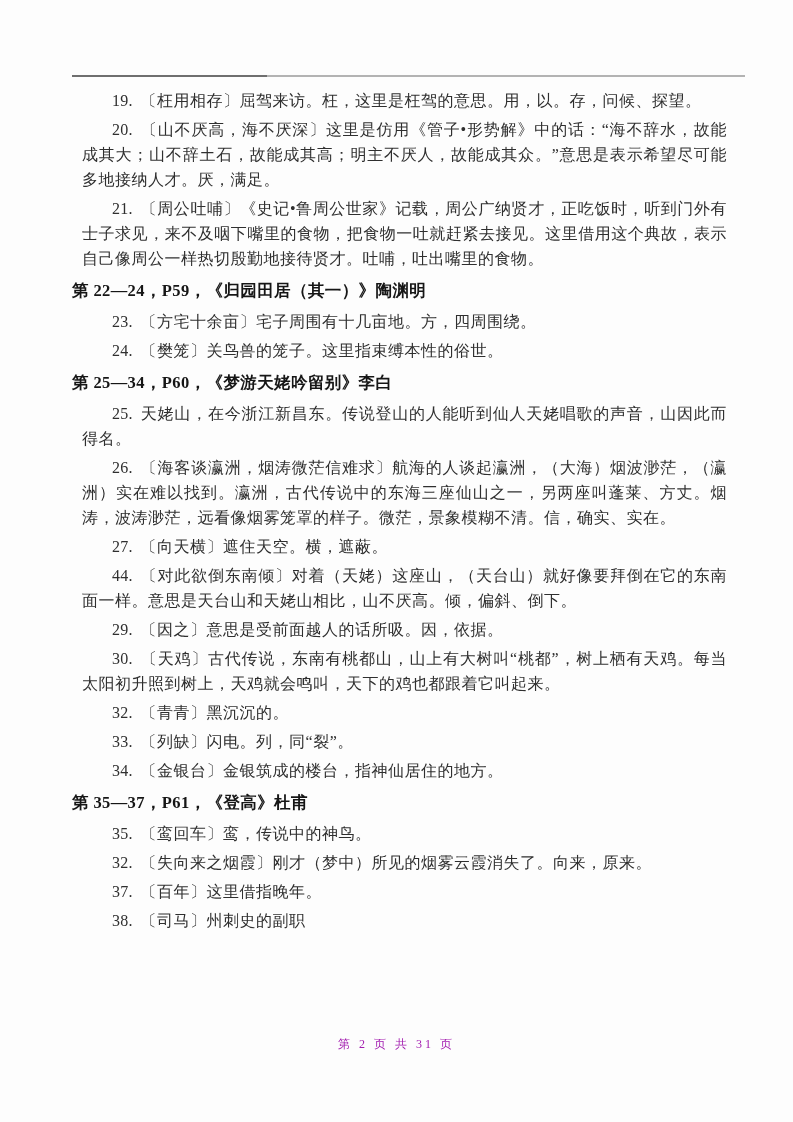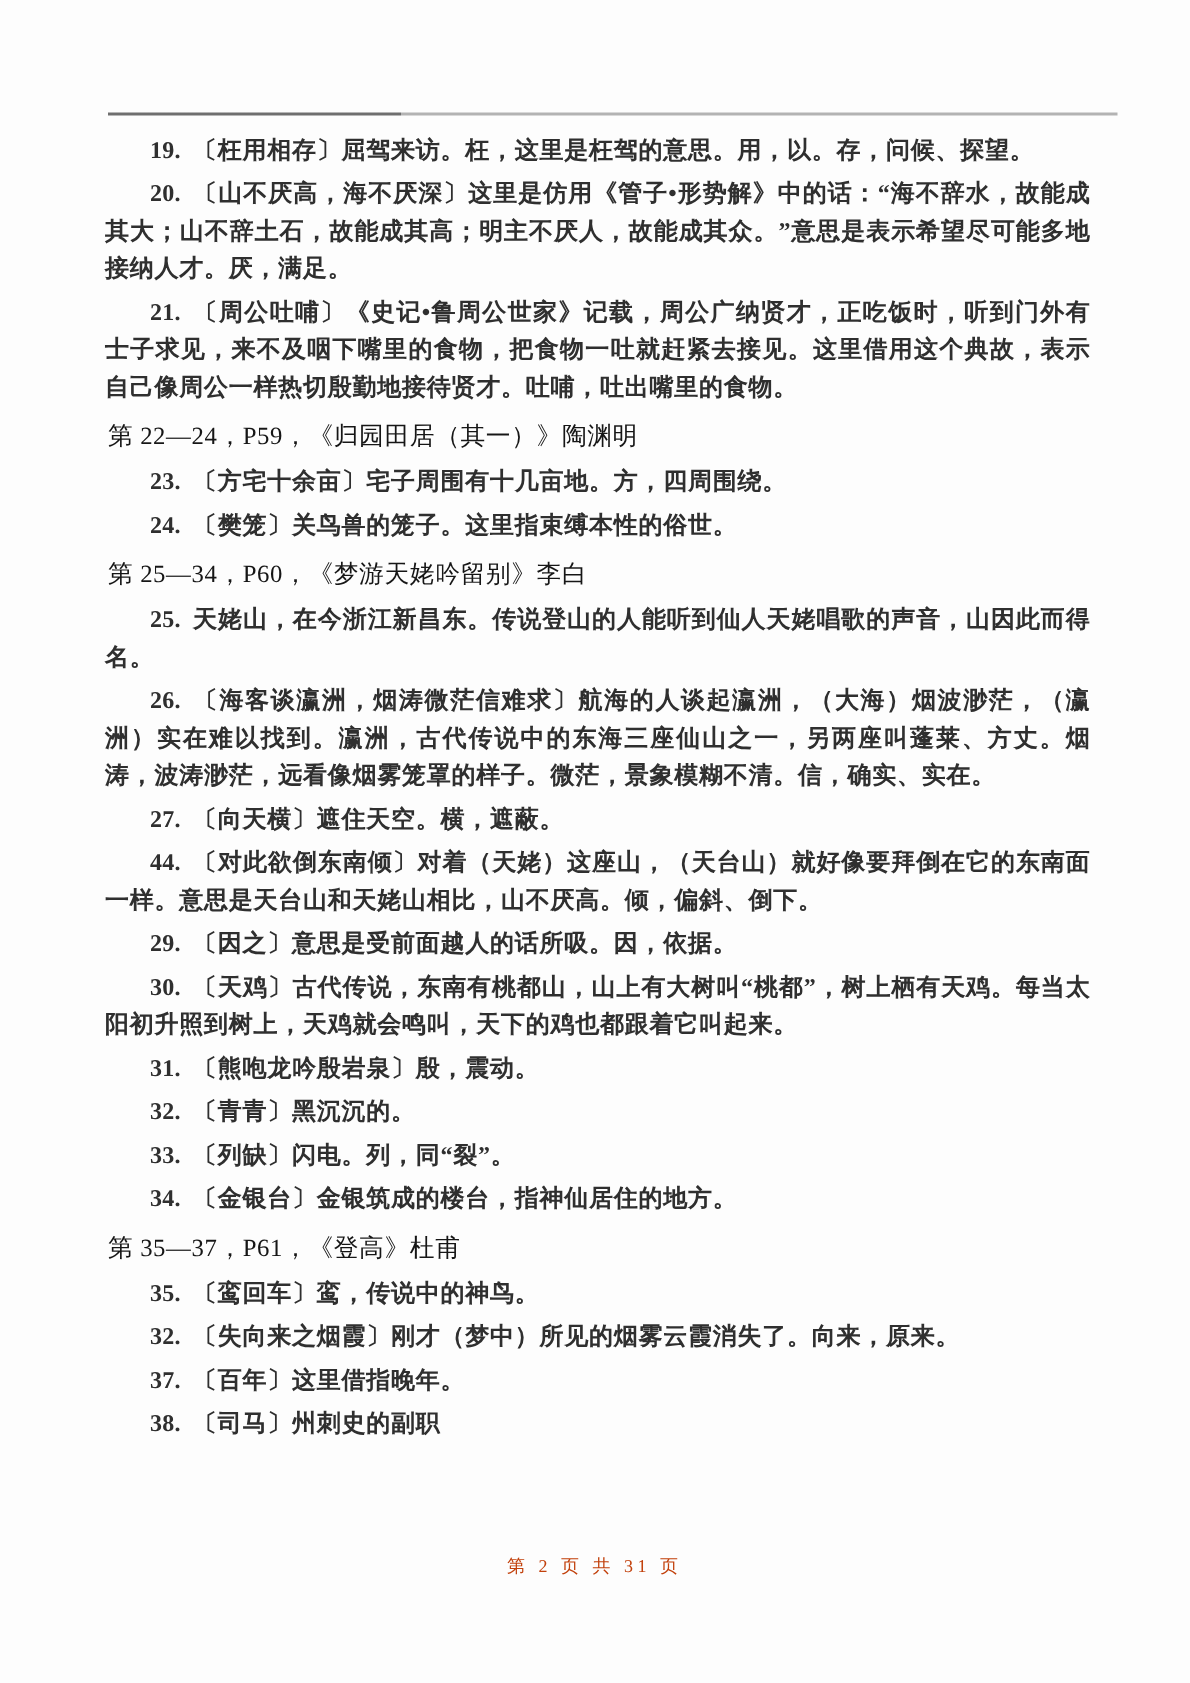"19. 〔枉用相存〕屈驾来访。枉，这里是枉驾的意思。用，以。存，问候、探望。" .item { font-weight: bold -> none; margin: 0 0 4px 4px -> 0 0 4px 16px }
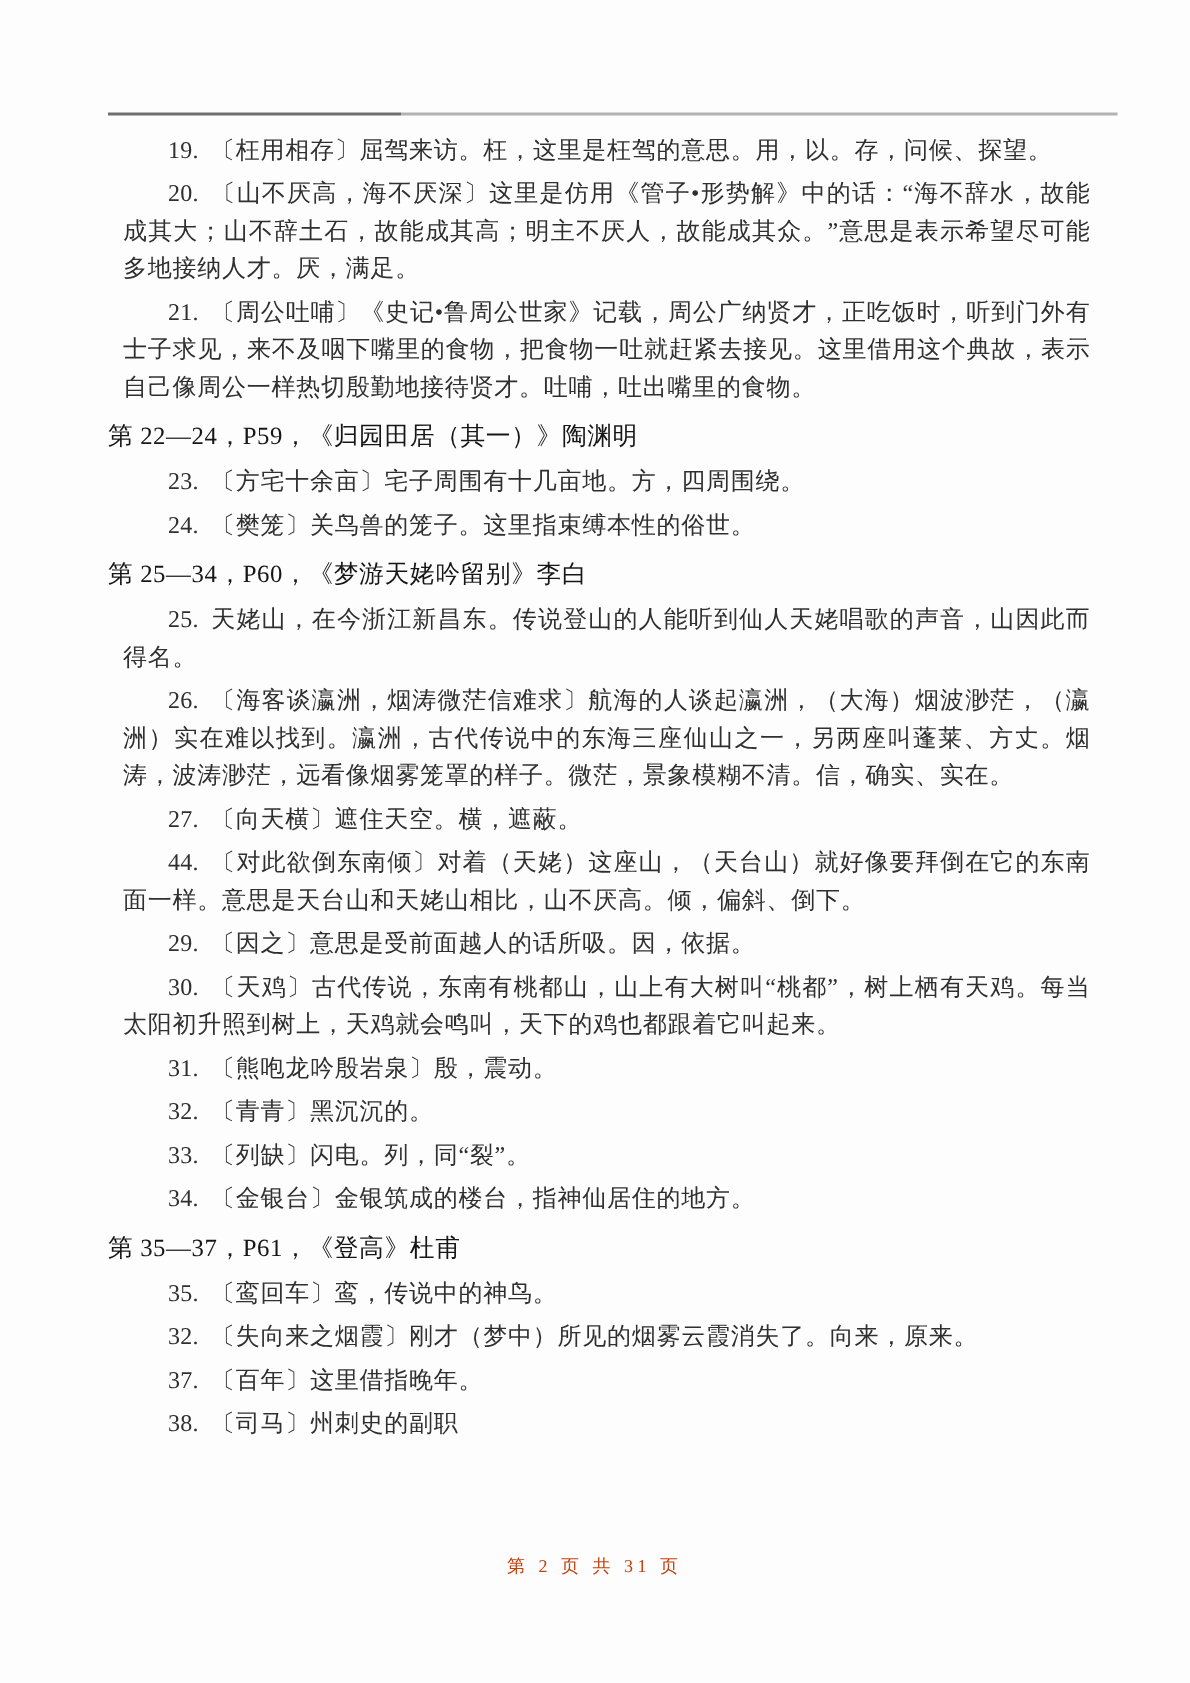"第 22—24，P59，《归园田居（其一）》陶渊明" .section { font-weight: normal -> bold }
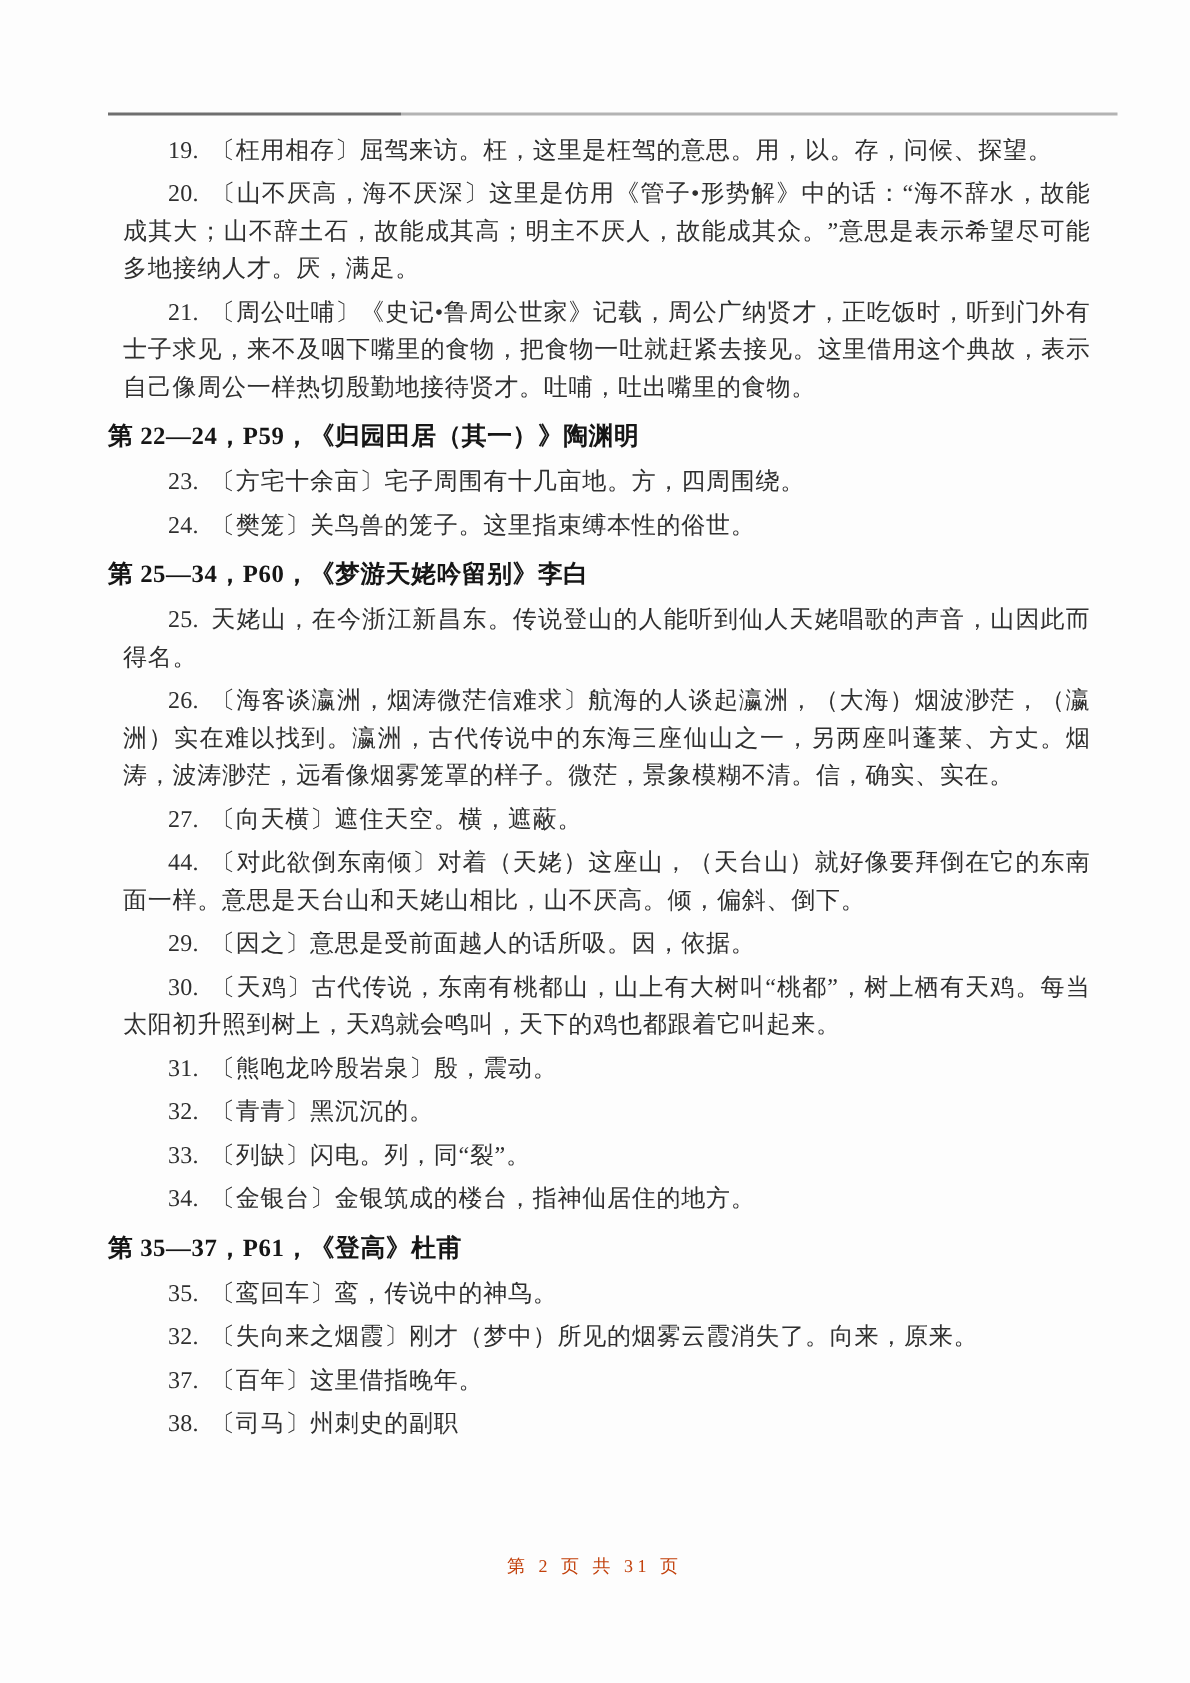"31. 〔熊咆龙吟殷岩泉〕殷，震动。" p.item { html: <p><span>31.</span><span>〔熊咆龙吟殷岩泉〕殷，震动。</span></p> -> none }
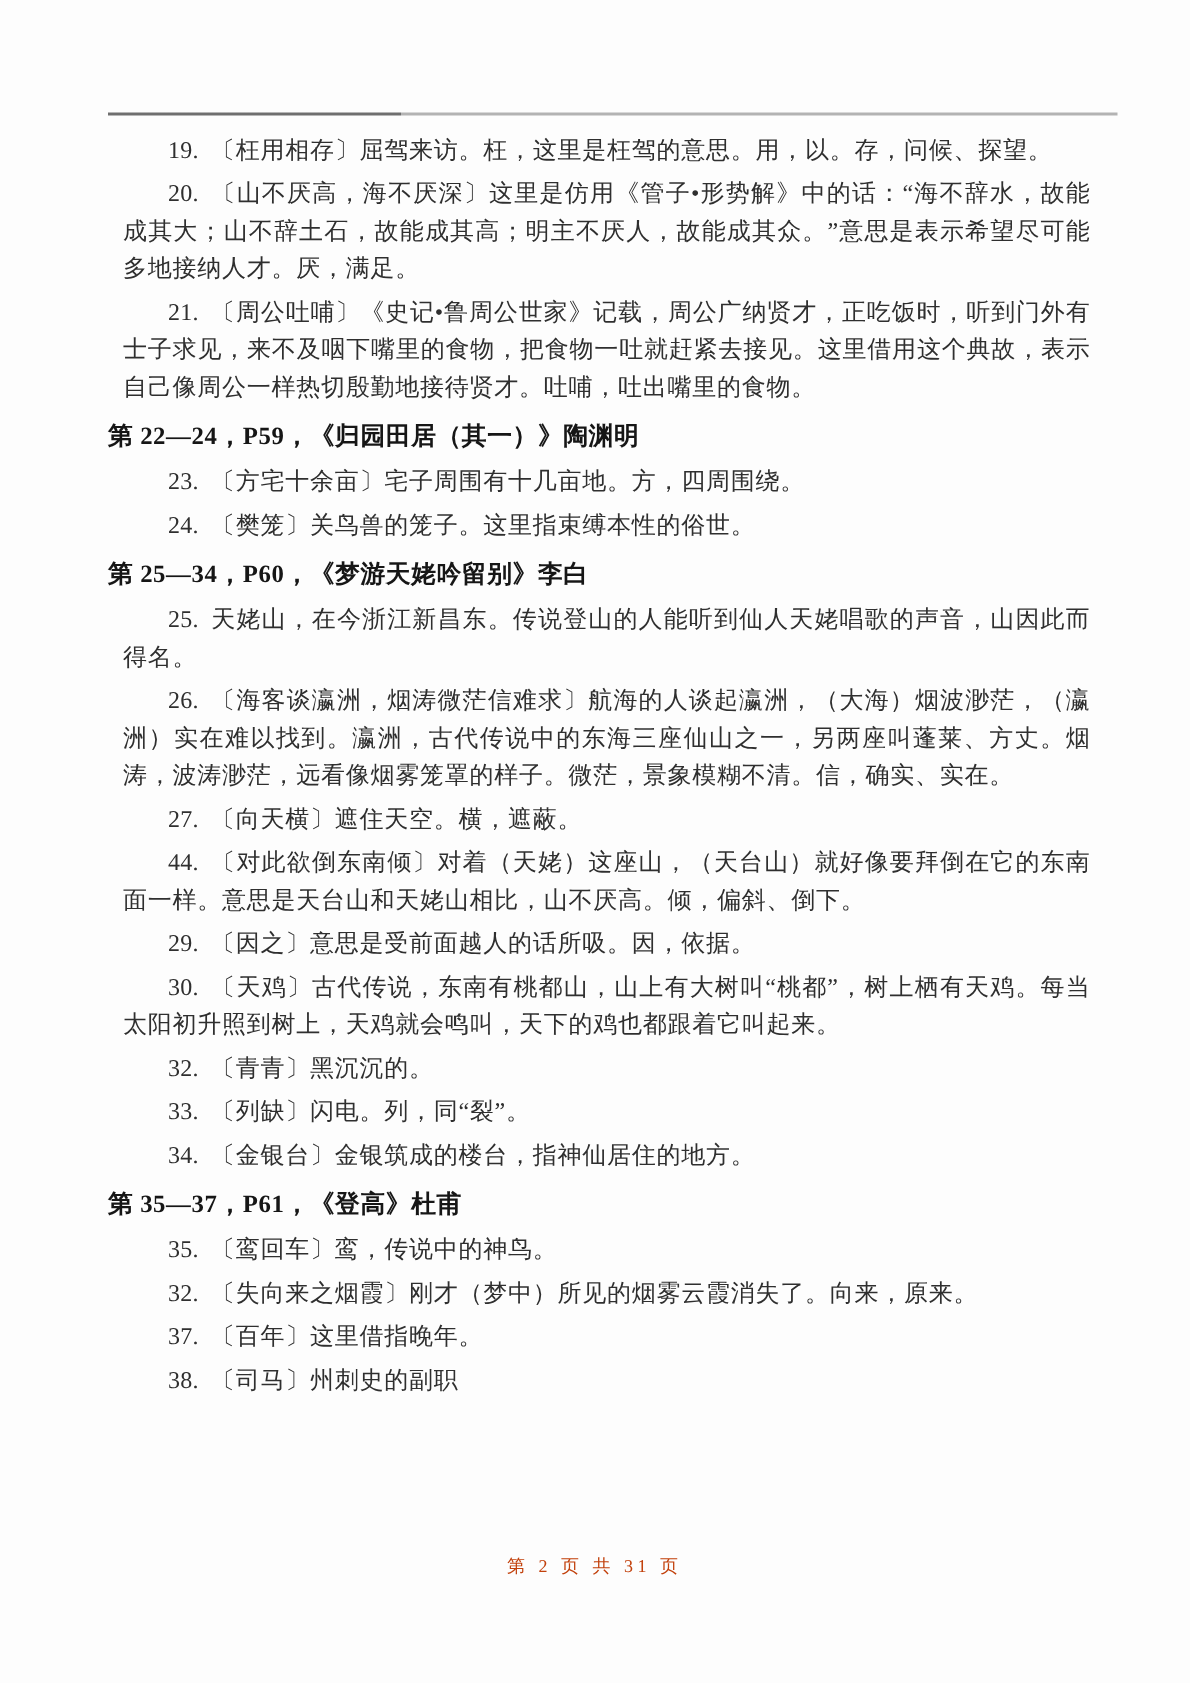"第 2 页 共 31" .footer { color: #c2410c -> #a21caf }
